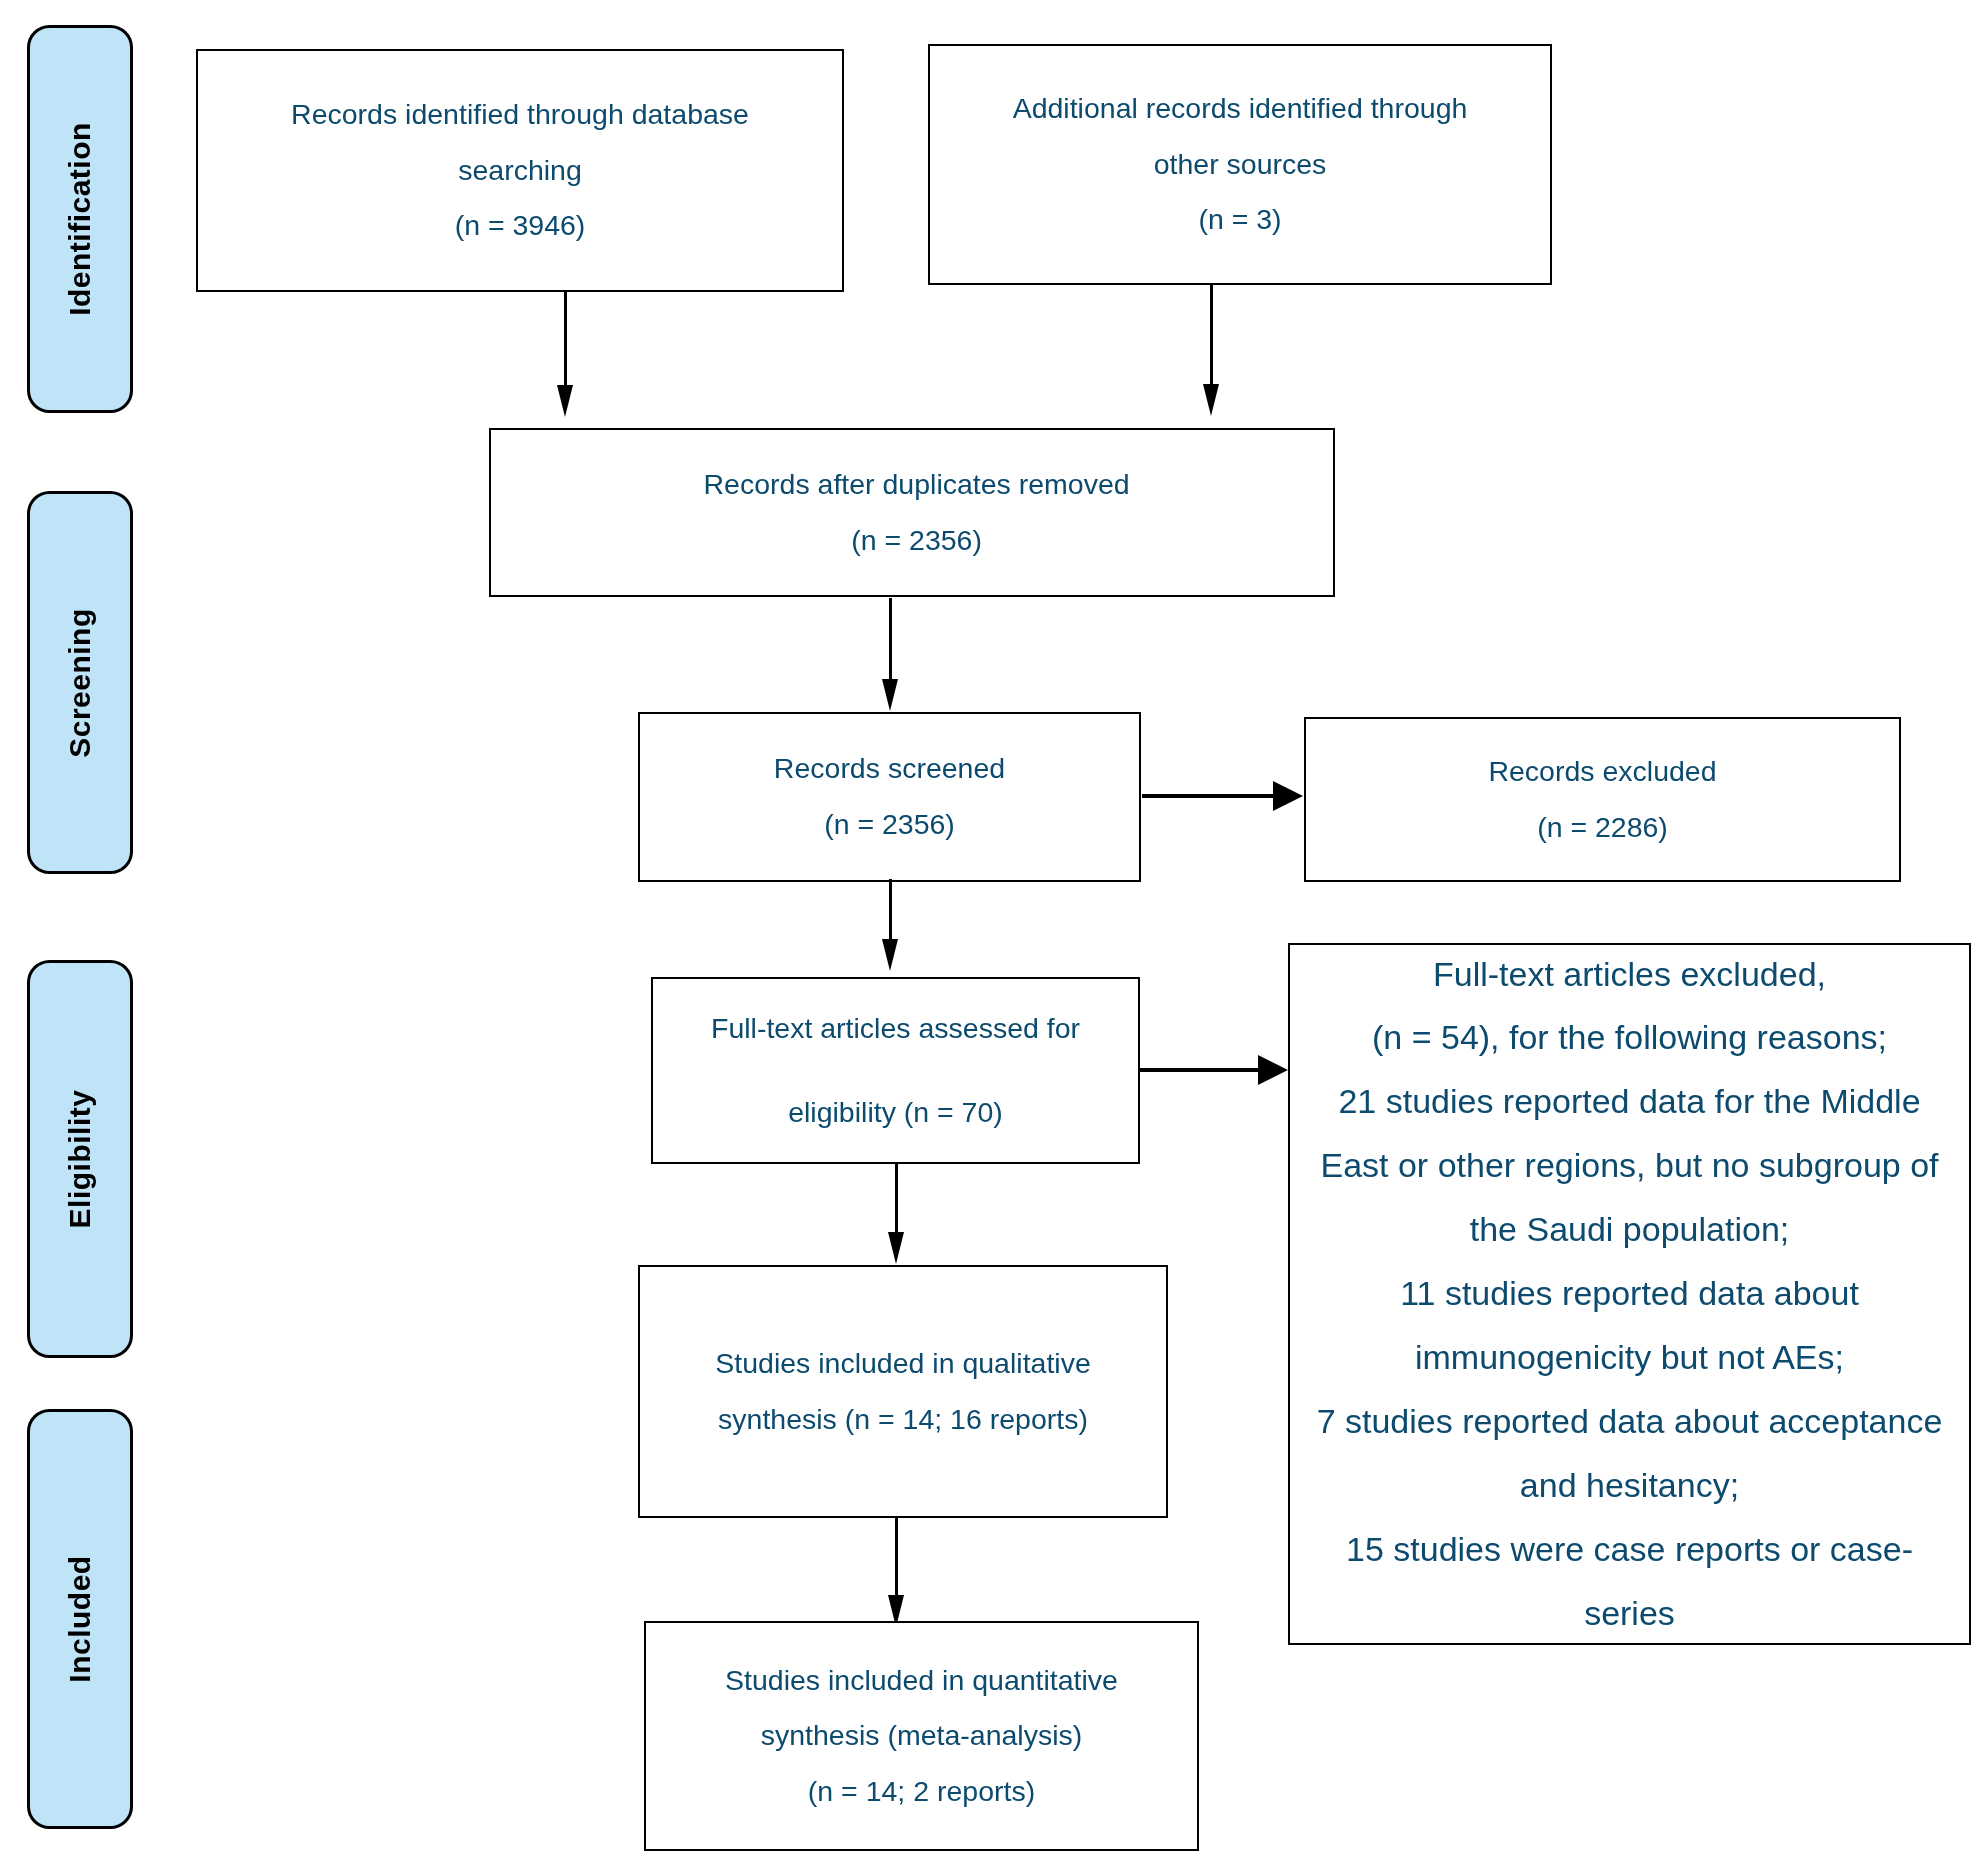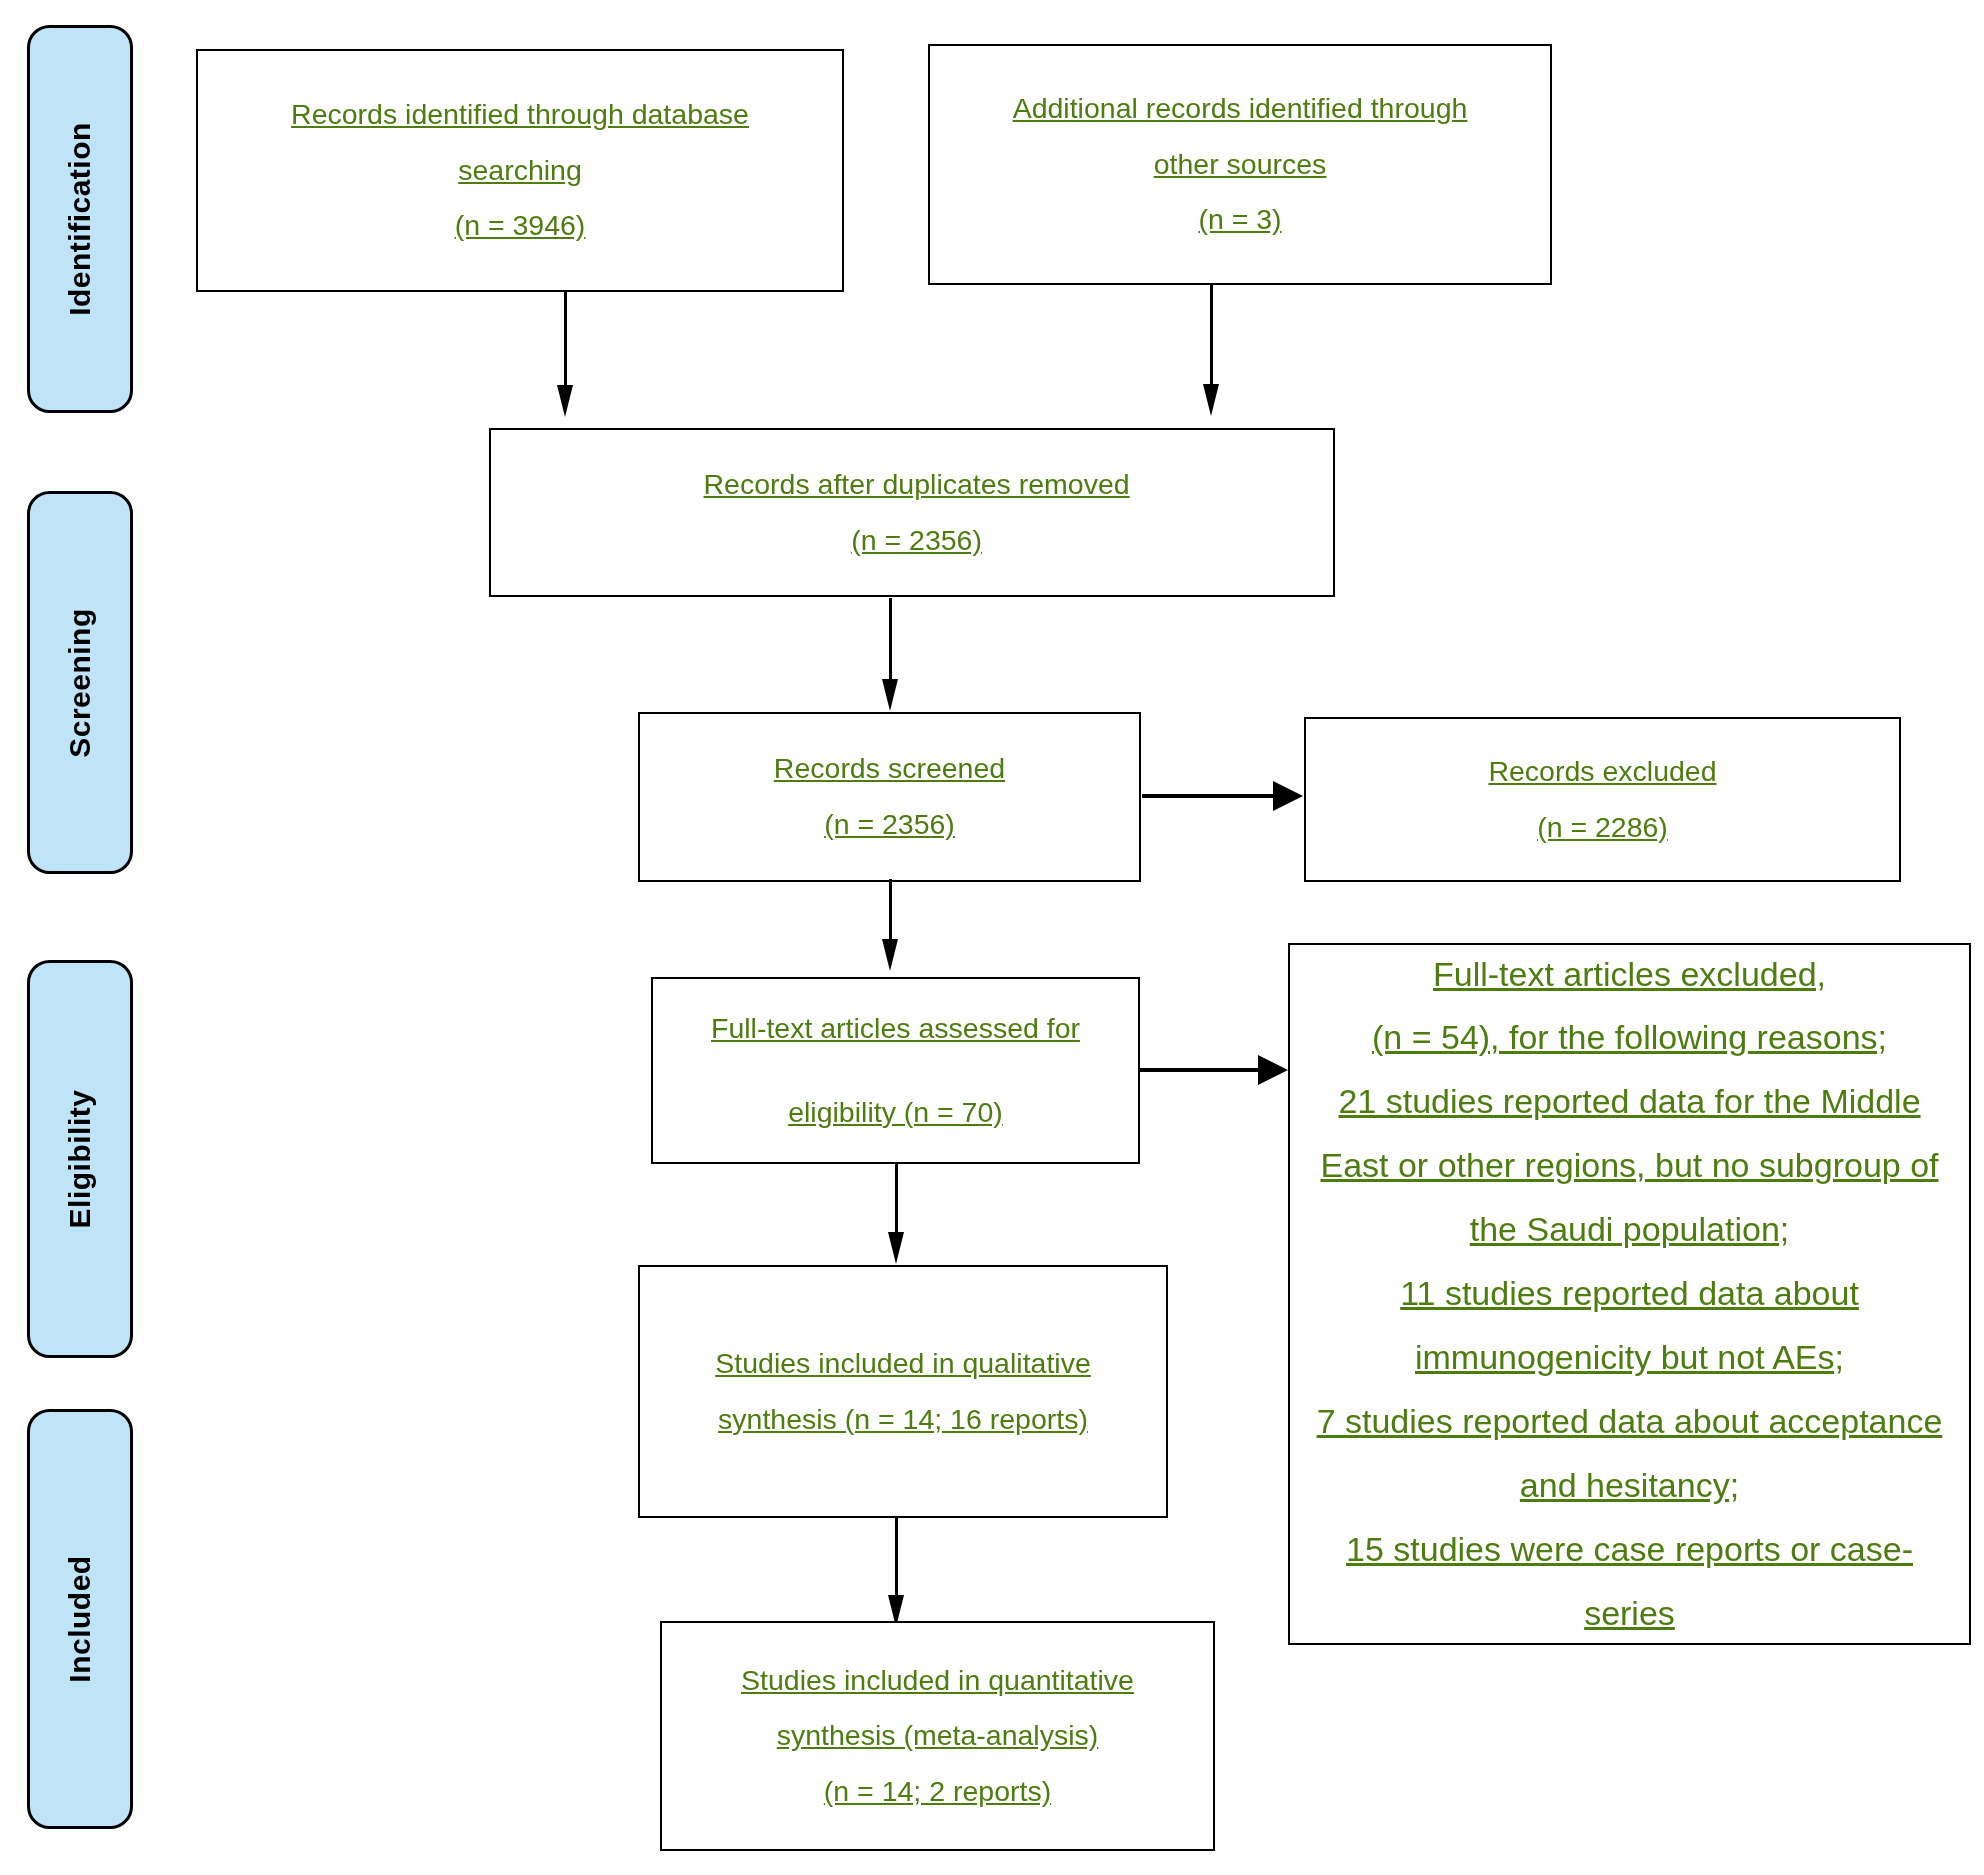"Records identified through database" .flow-box { color: #4d7c0f -> #0c4a6e; text-decoration: underline -> none }
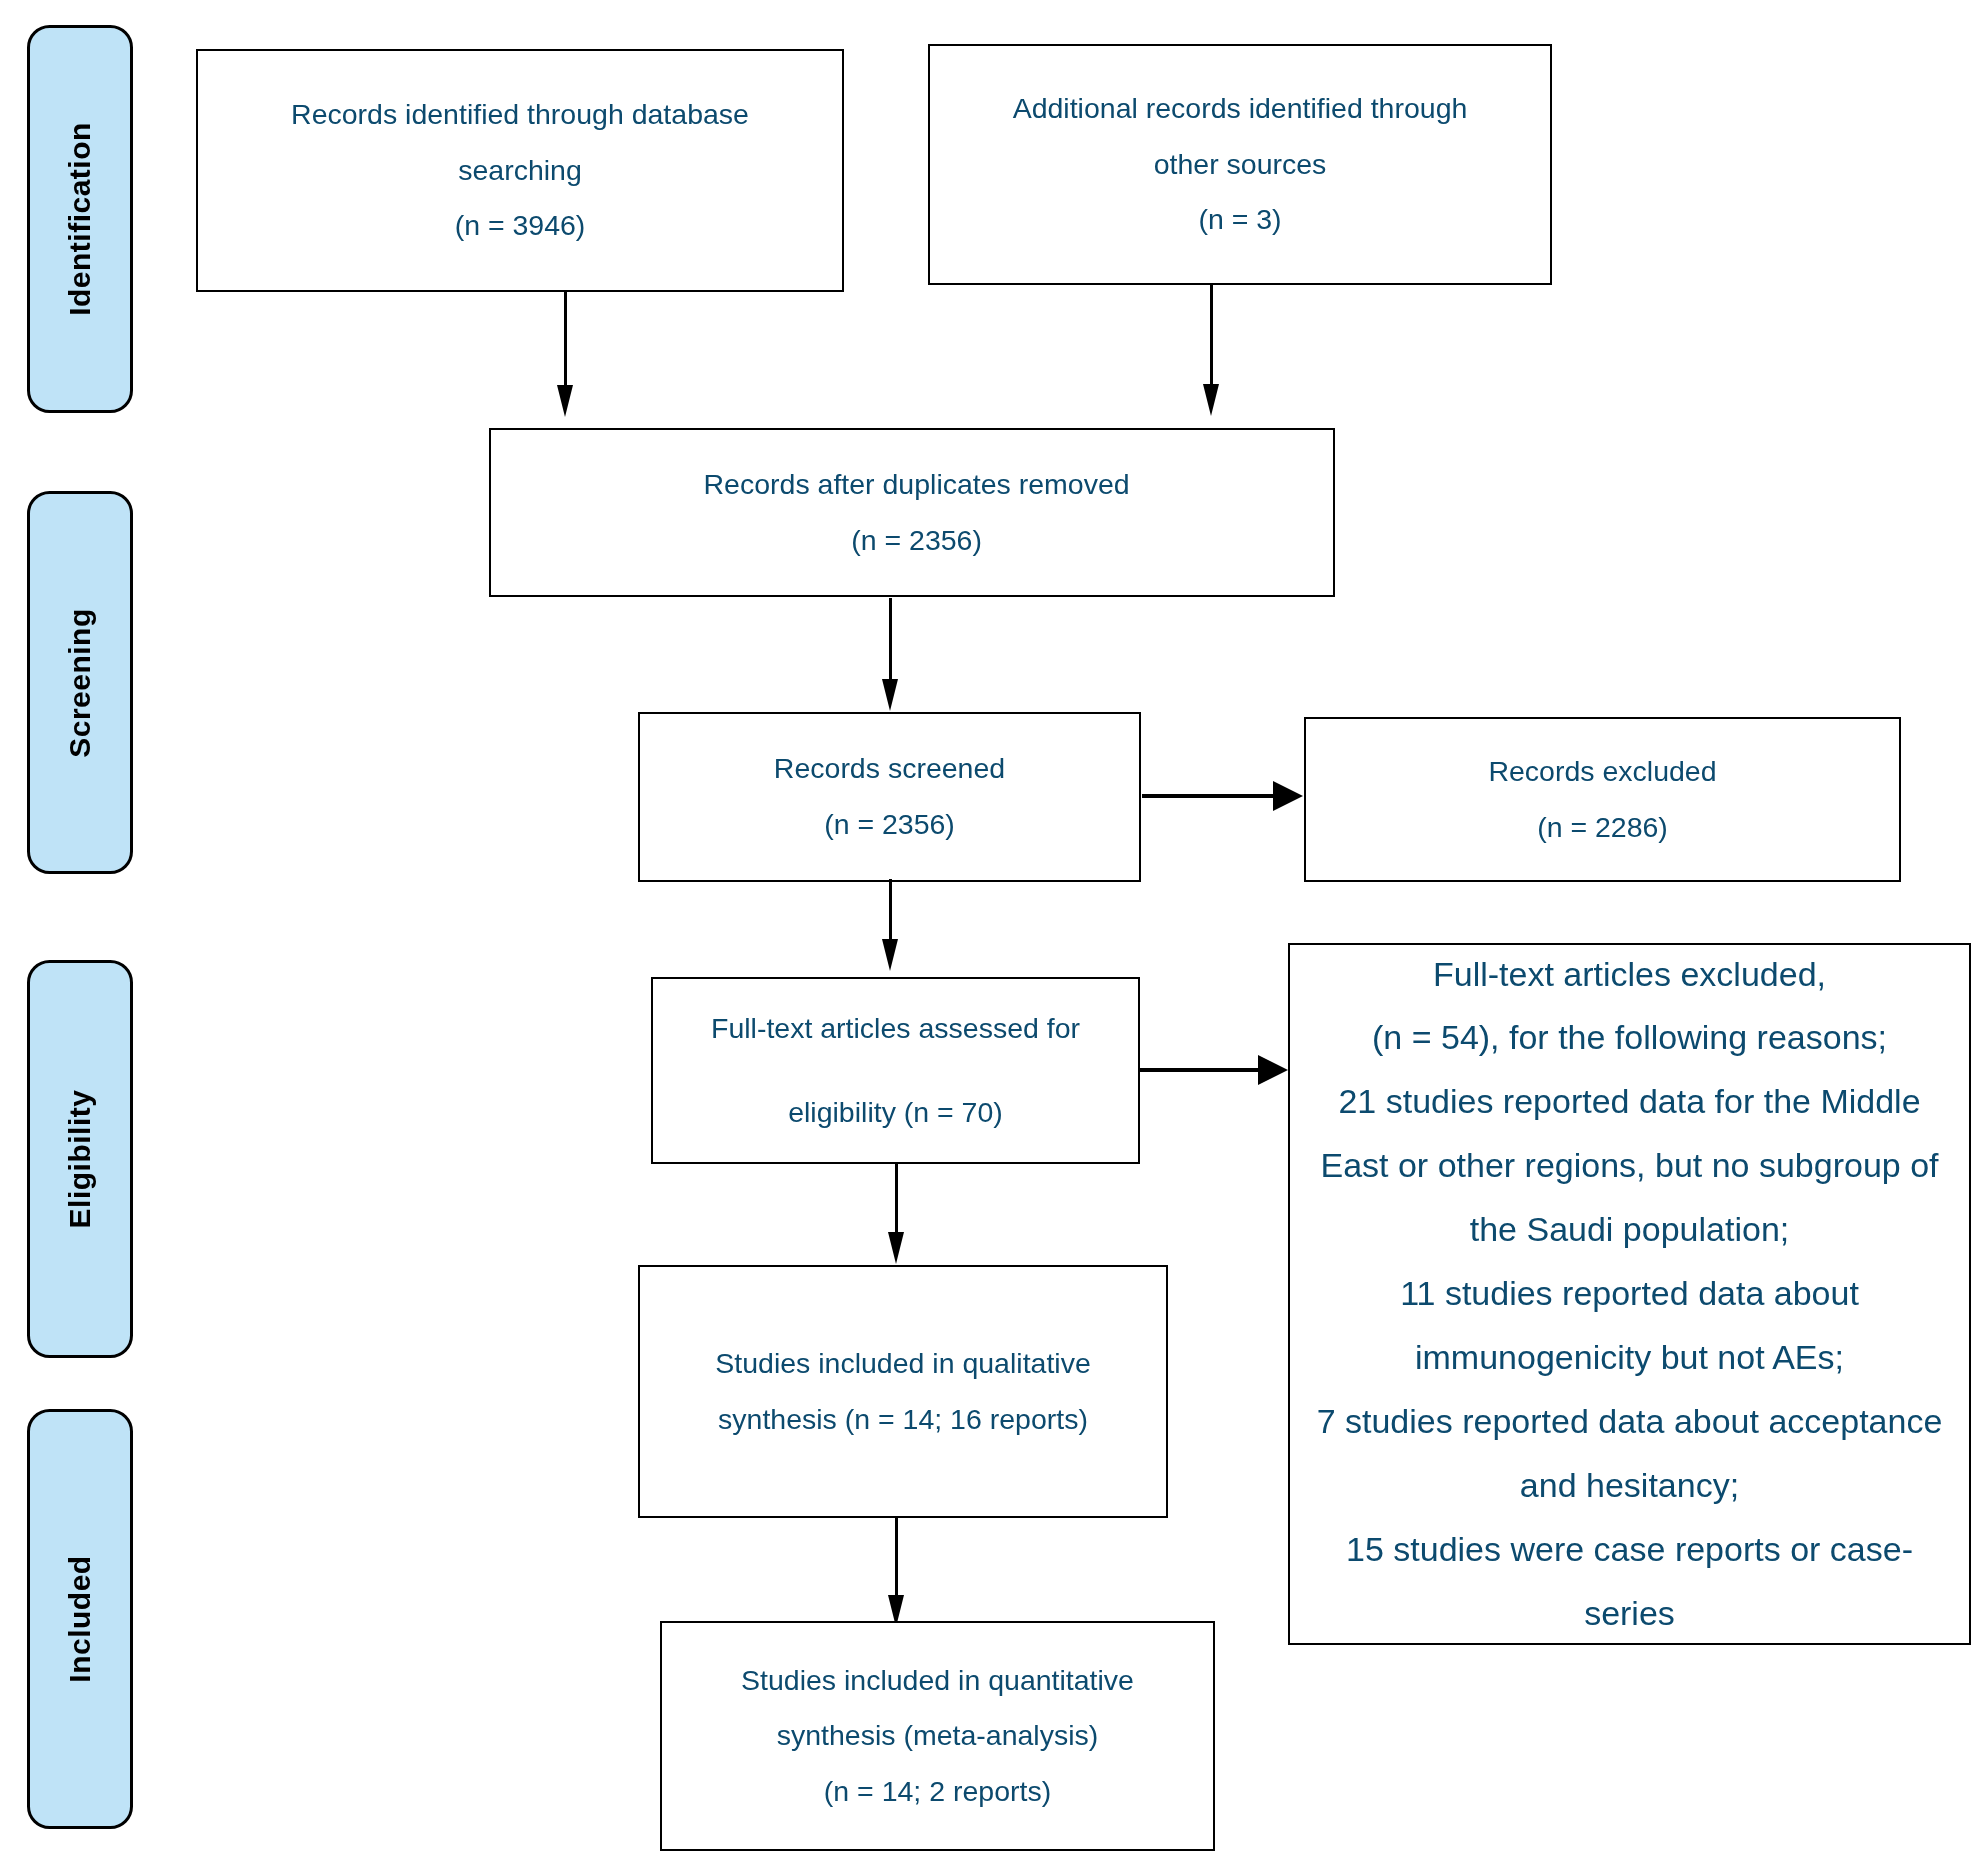"Studies included in quantitative" div.flow-box { left: 660px -> 644px }
